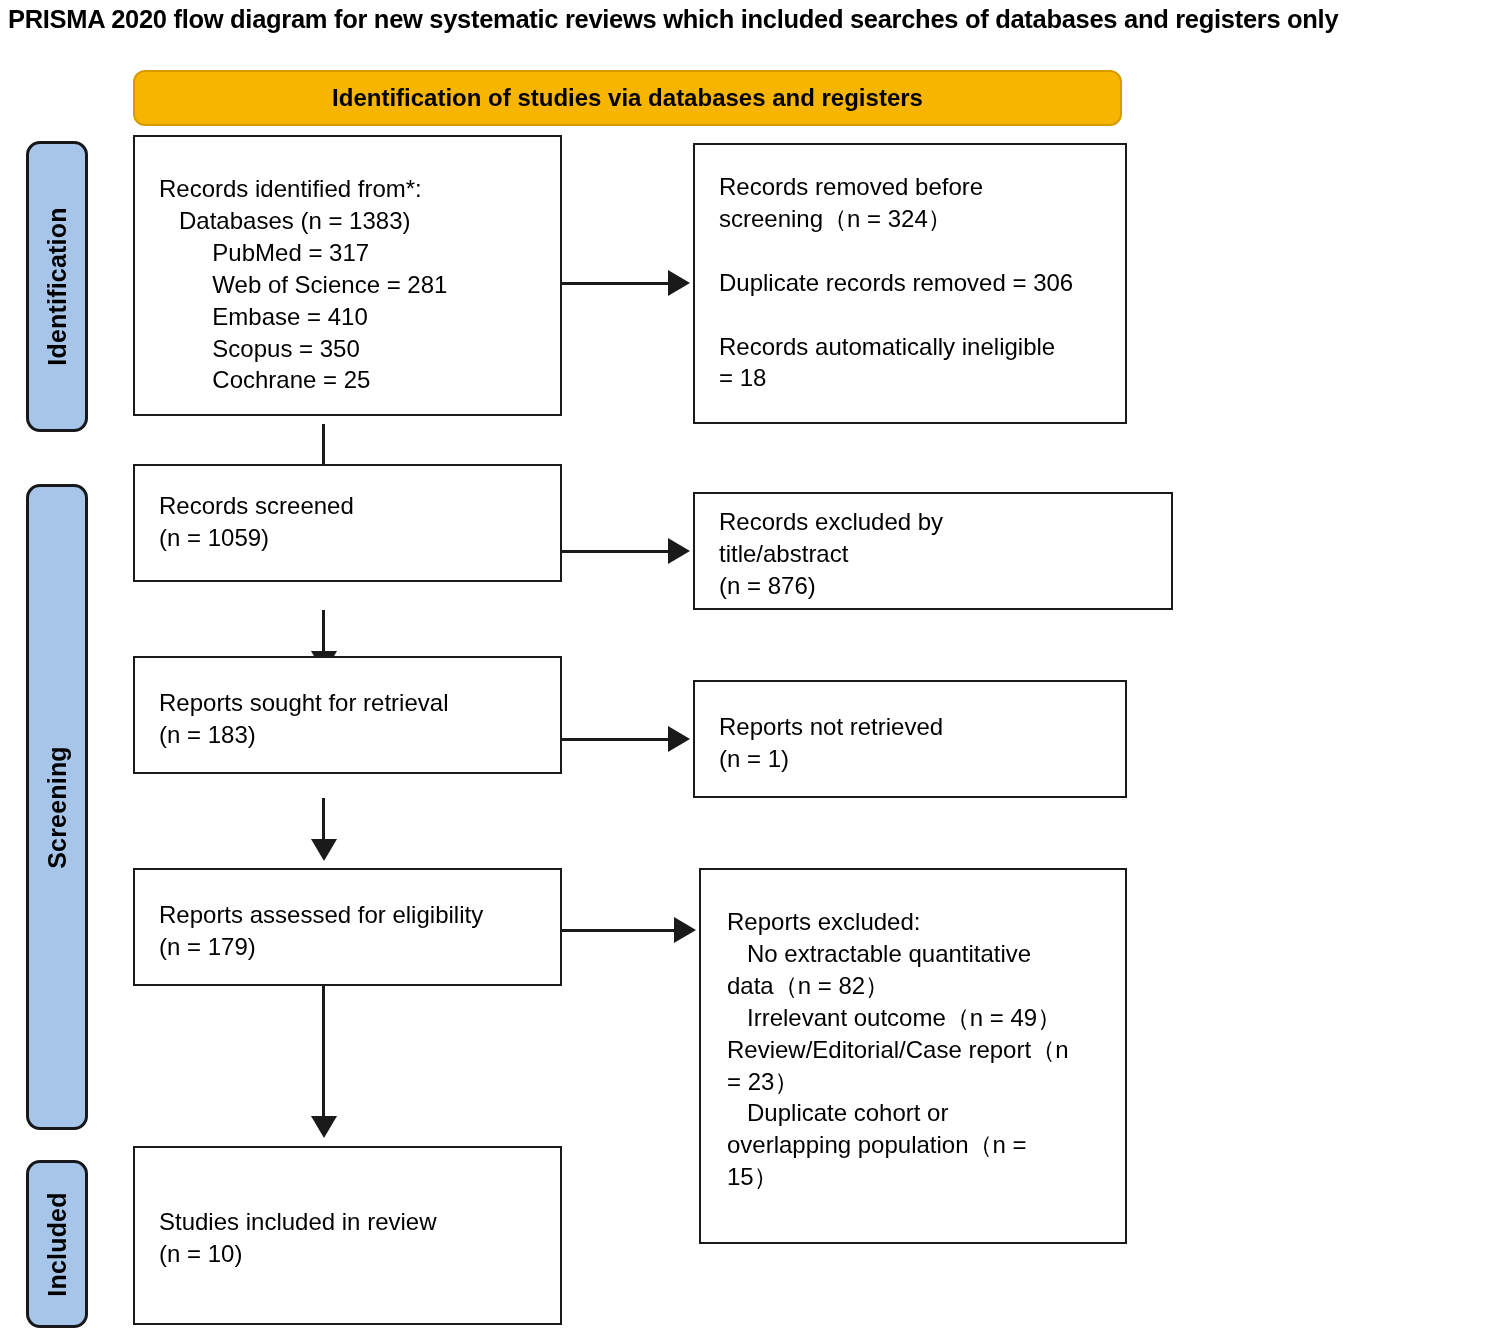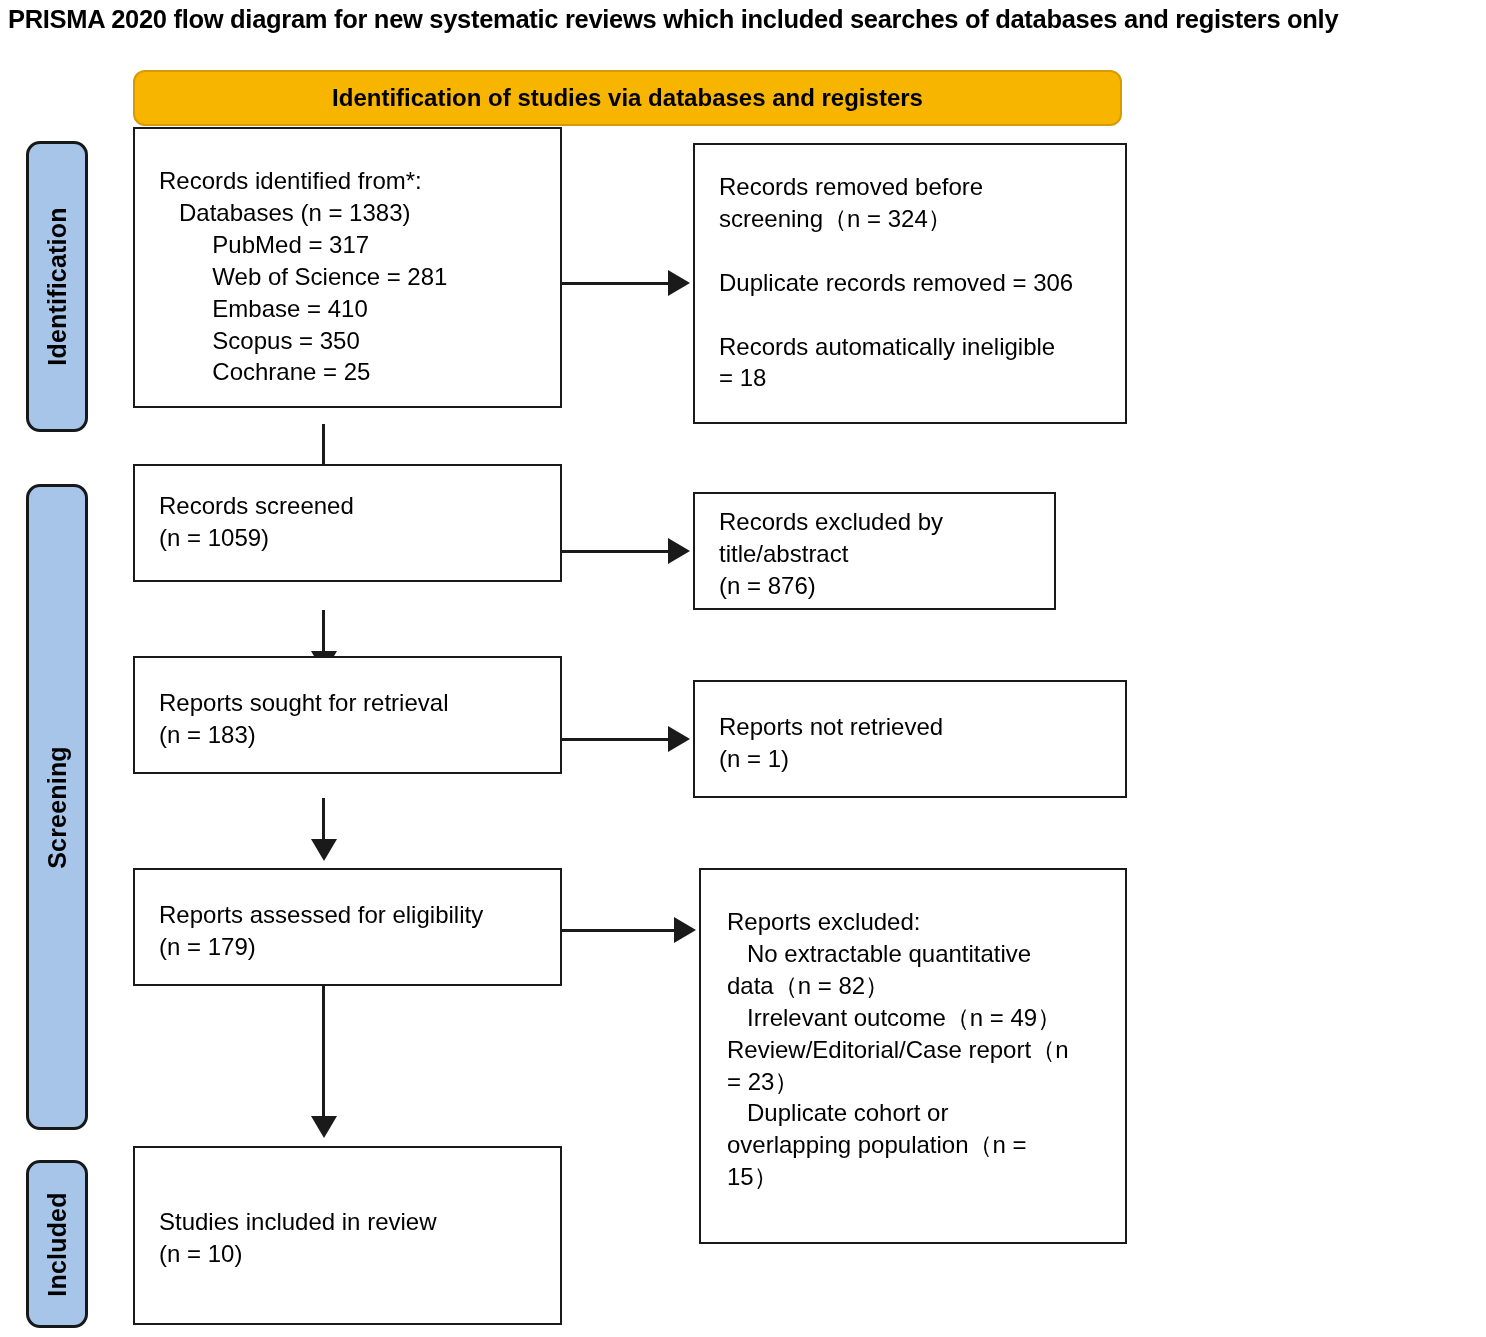"Records identified from*:" div.box { top: 127px -> 135px }
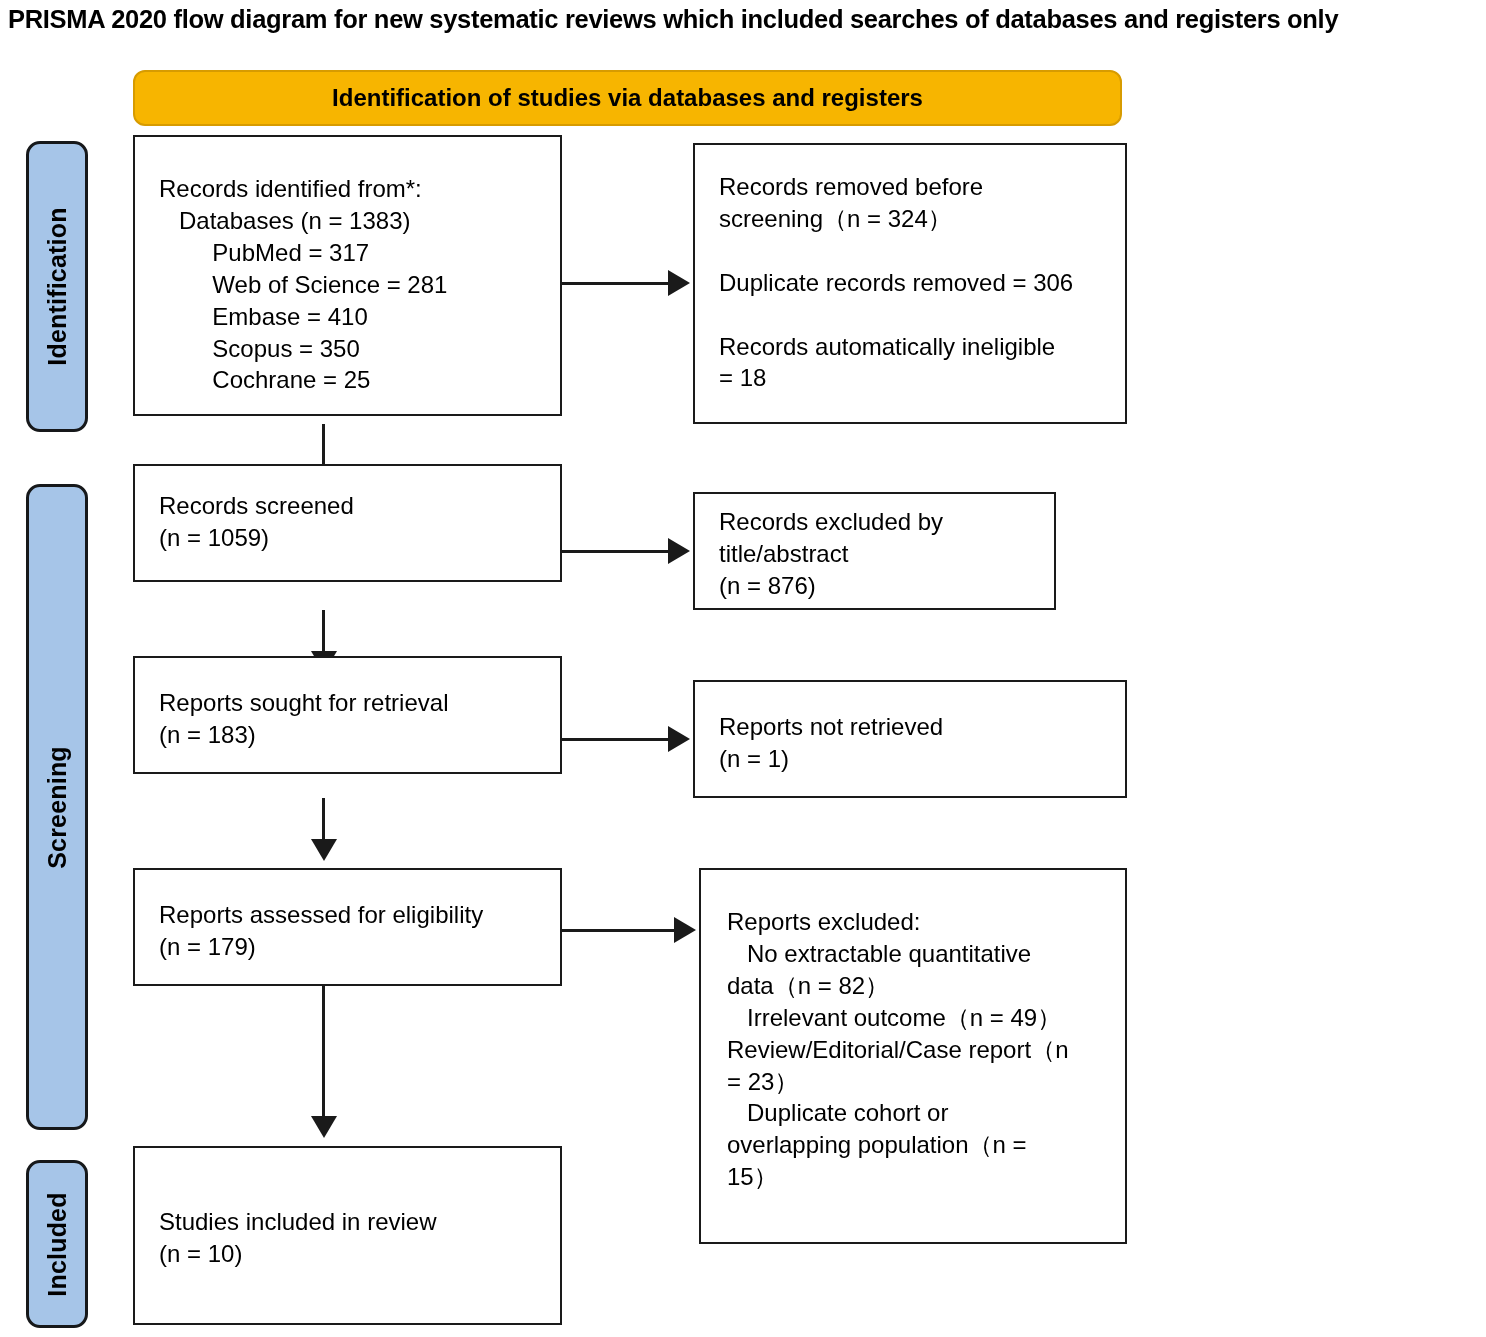"Records excluded by" div.box { width: 363px -> 480px }
